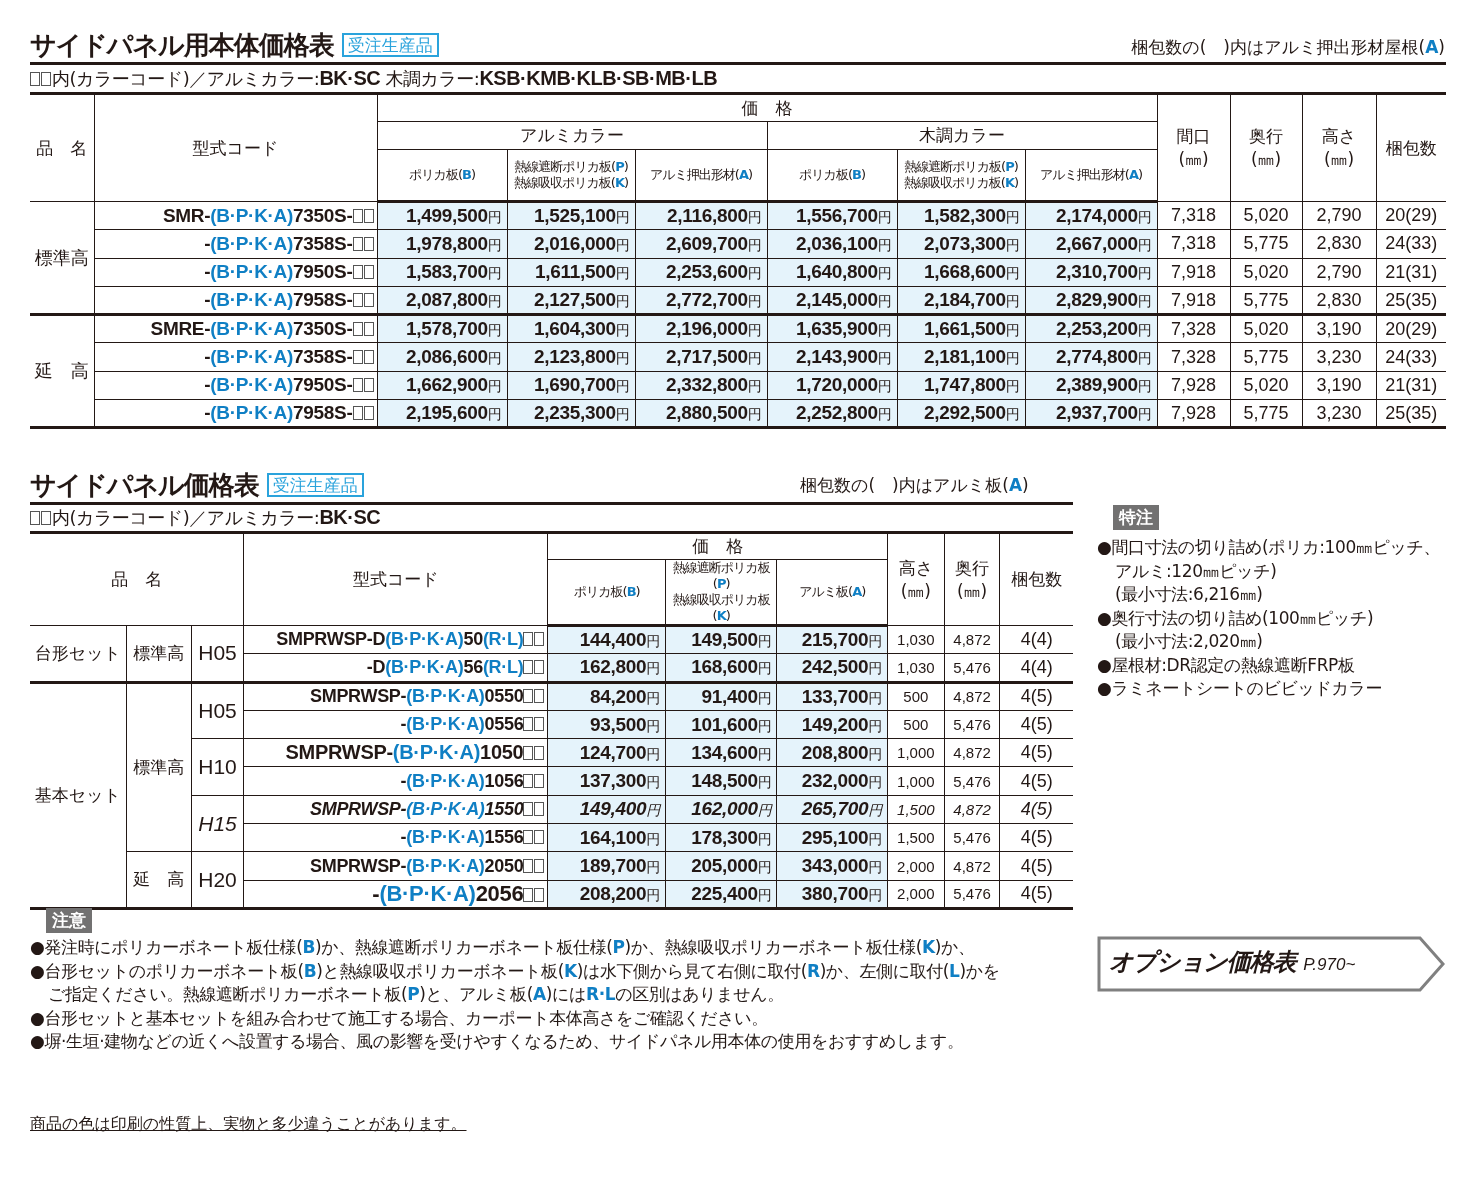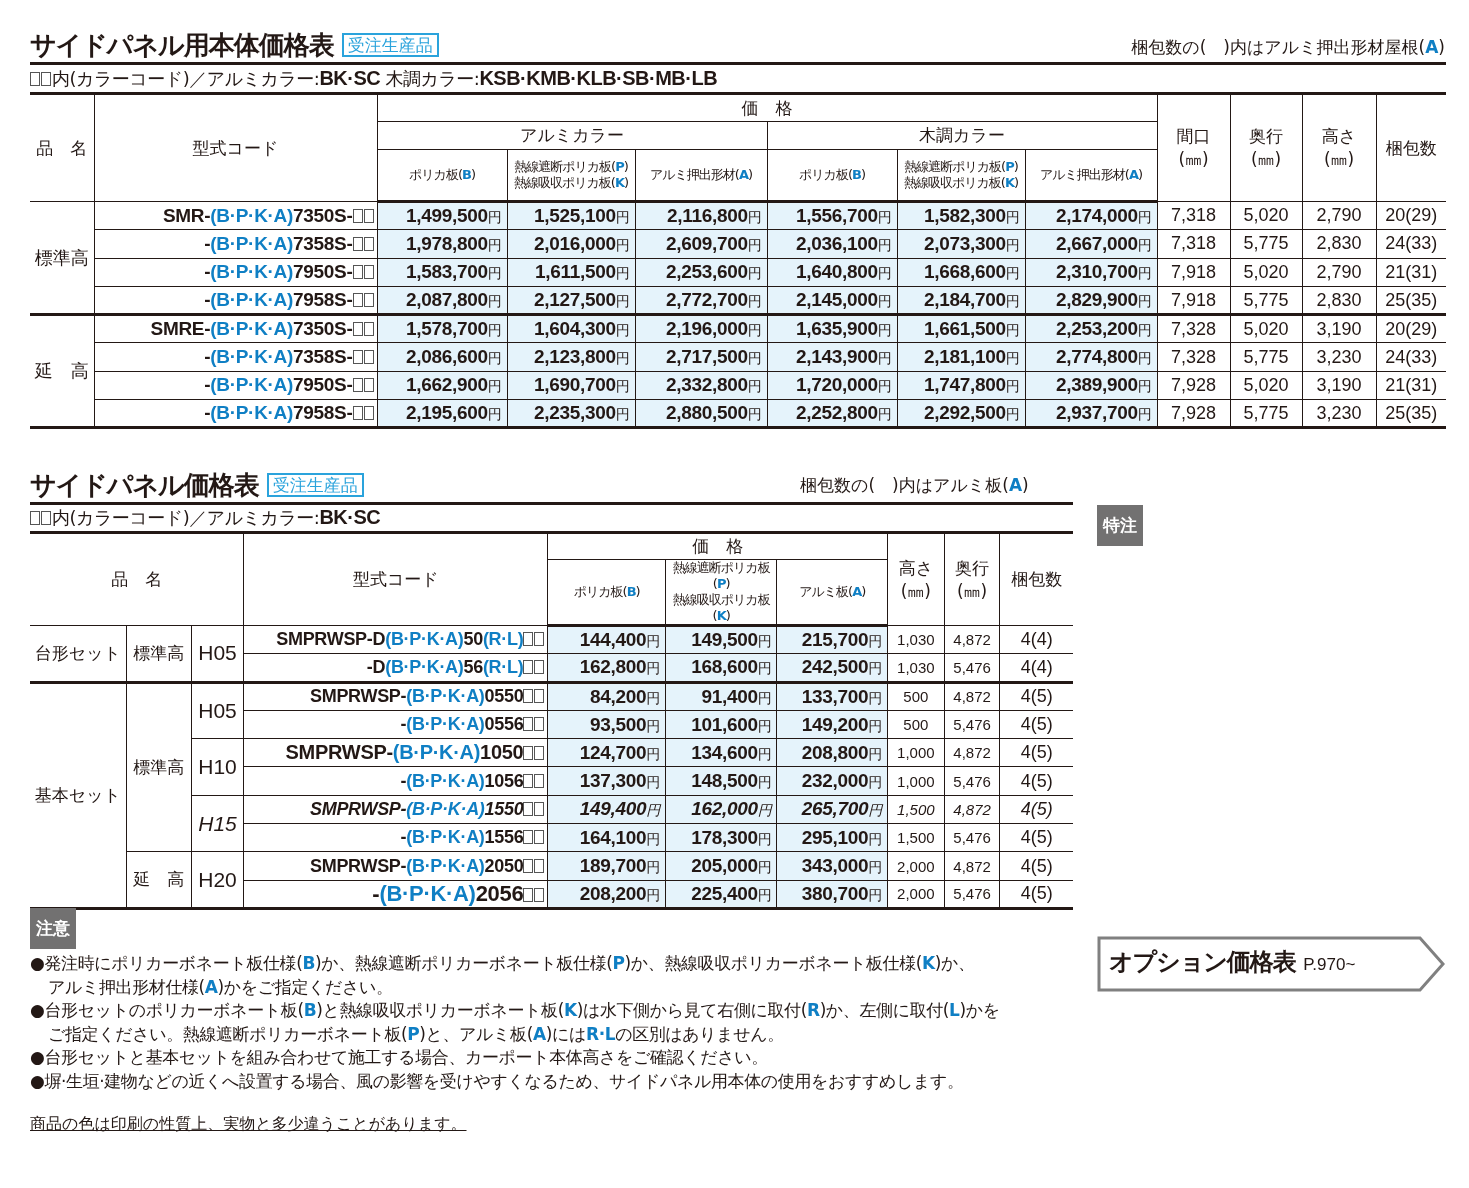"特注" .label-box { margin-left: none -> 16px; padding: 9px 6px -> 1px 6px }
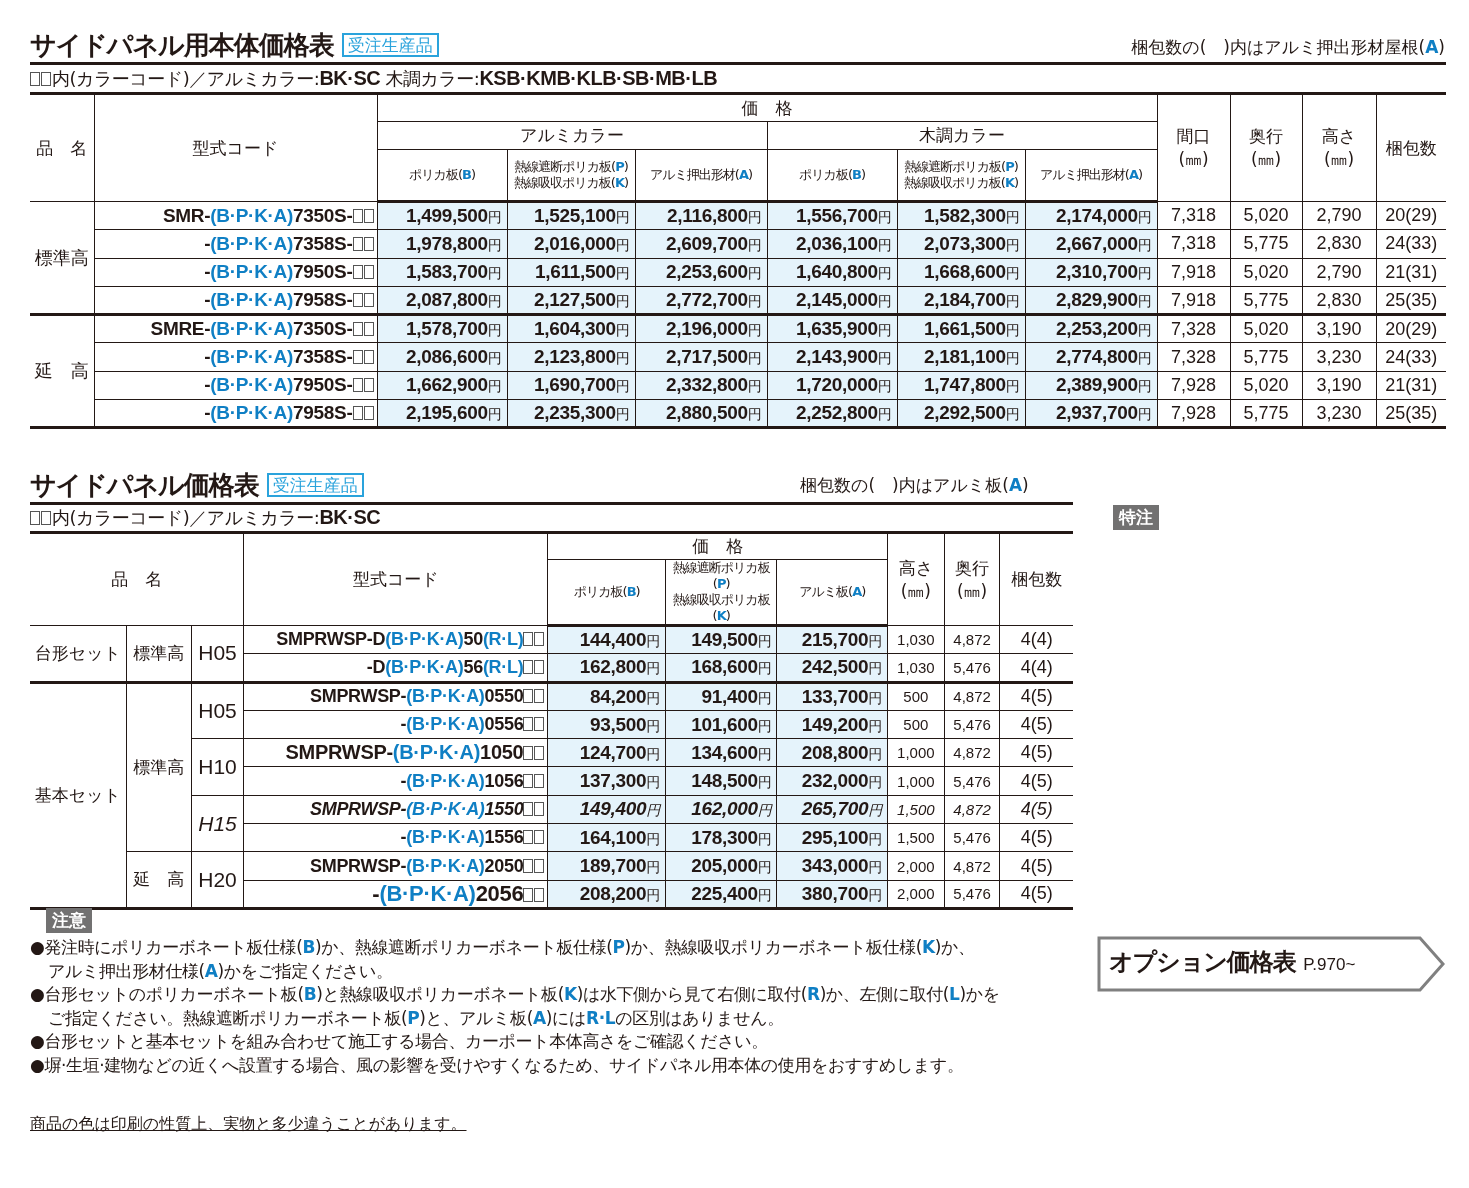"●間口寸法の切り詰め(ポリカ:100㎜ピッチ、" div.notes { html: none -> <div> <p>●間口寸法の切り詰め(ポリカ:100㎜ピッチ、</p> <p>アルミ:120㎜ピッチ)</p> <p>(最小寸法:6,216㎜)</p> <p>●奥行寸法の切り詰め(100㎜ピッチ)</p> <p>(最小寸法:2,020㎜)</p> <p>●屋根材:DR認定の熱線遮断FRP板</p> <p>●ラミネートシートのビビッドカラー</p> </div> }
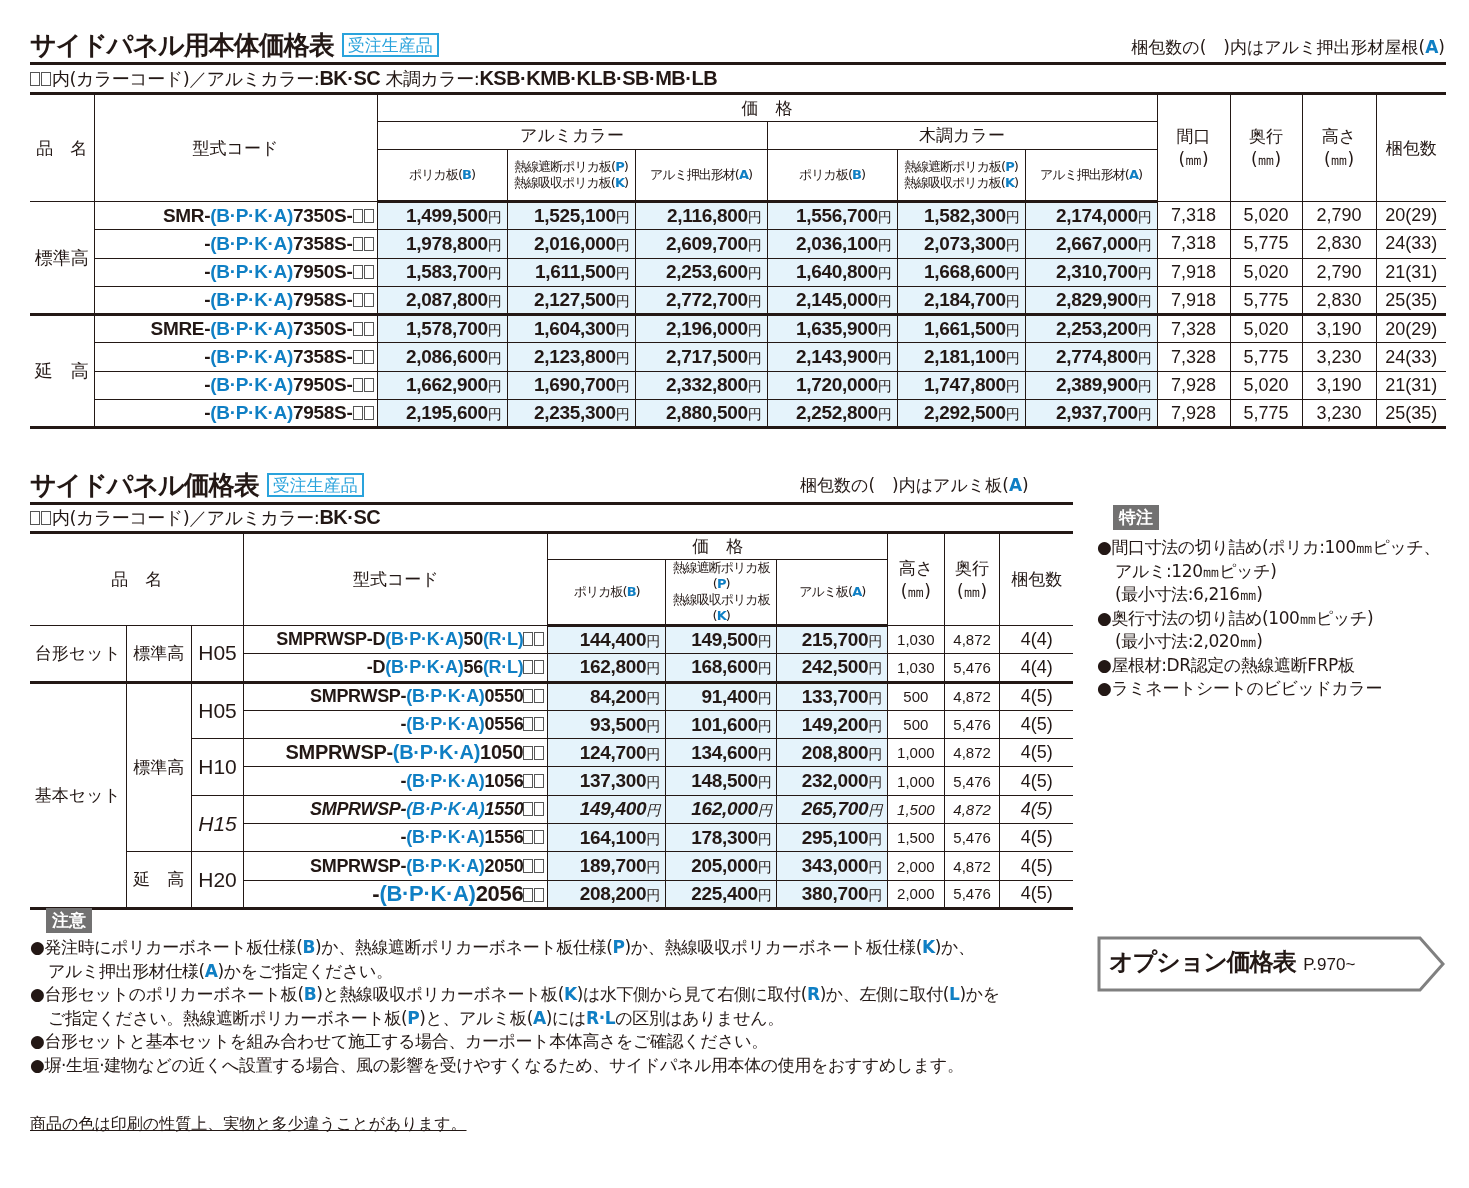"アルミ押出形材仕様(A)かをご指定ください。" p.indent { html: <p><span>アルミ押出形材仕様(</span><span>A</span><span>)かをご指定ください。</span></p> -> none }
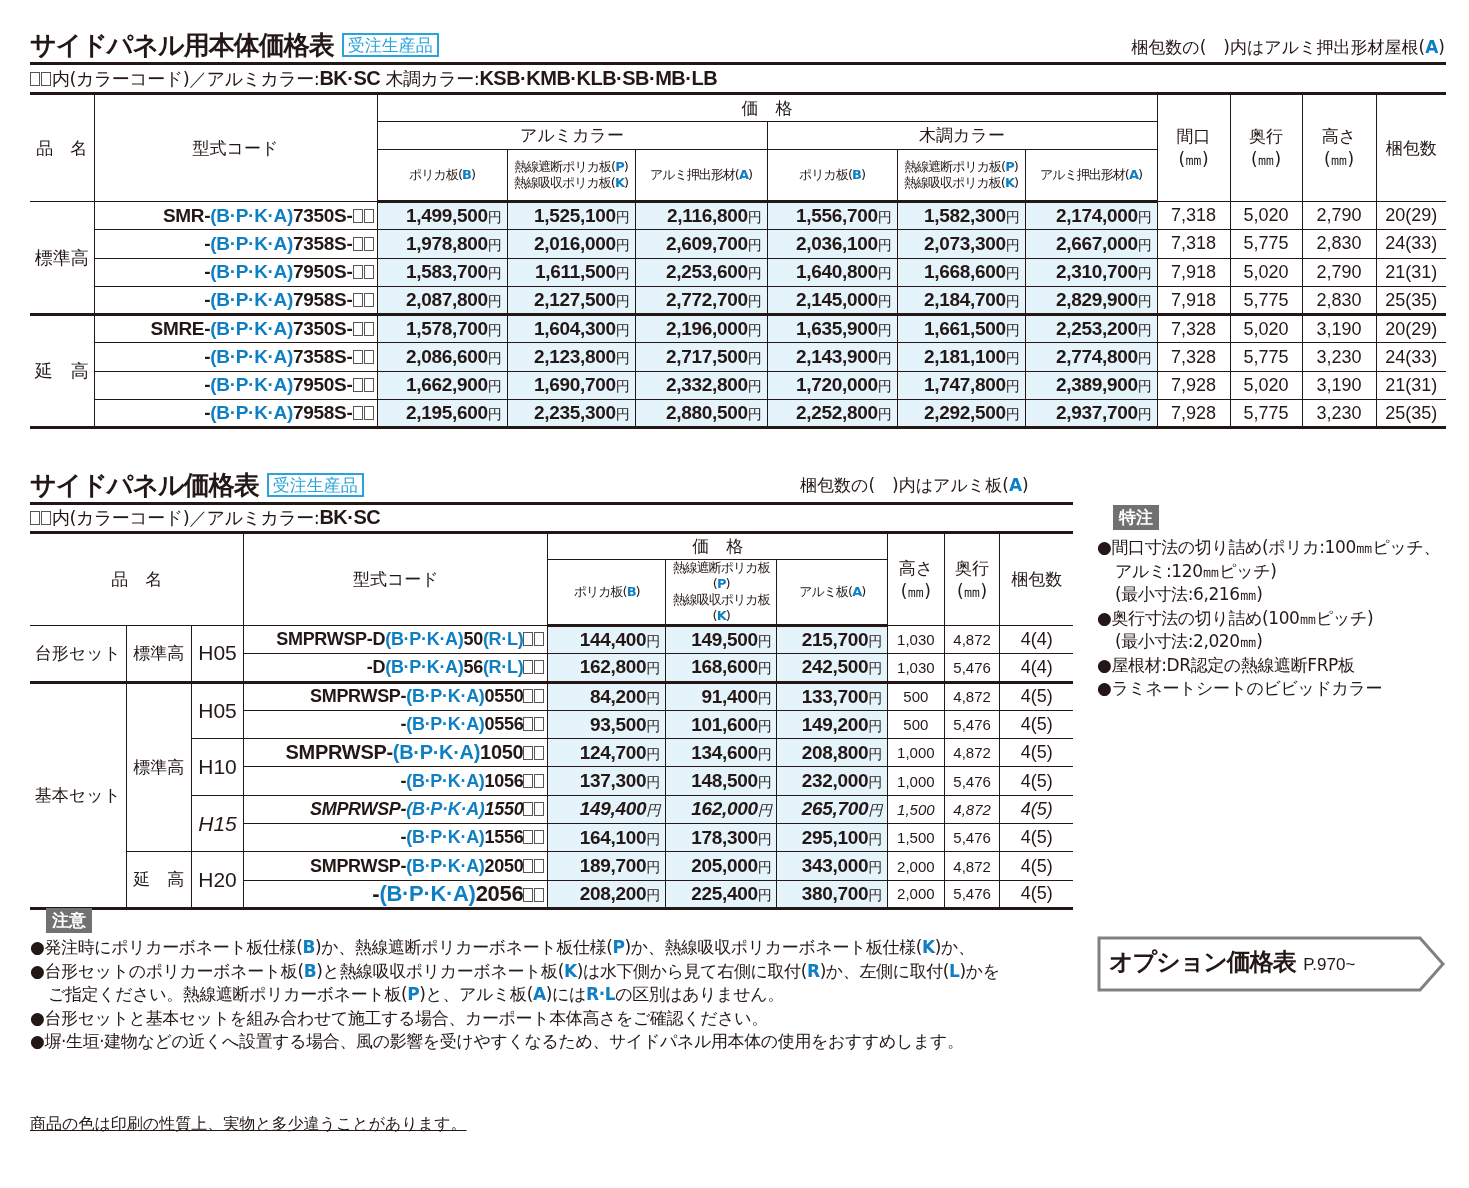"オプション価格表 P.970~" .opt { font-style: none -> italic }
